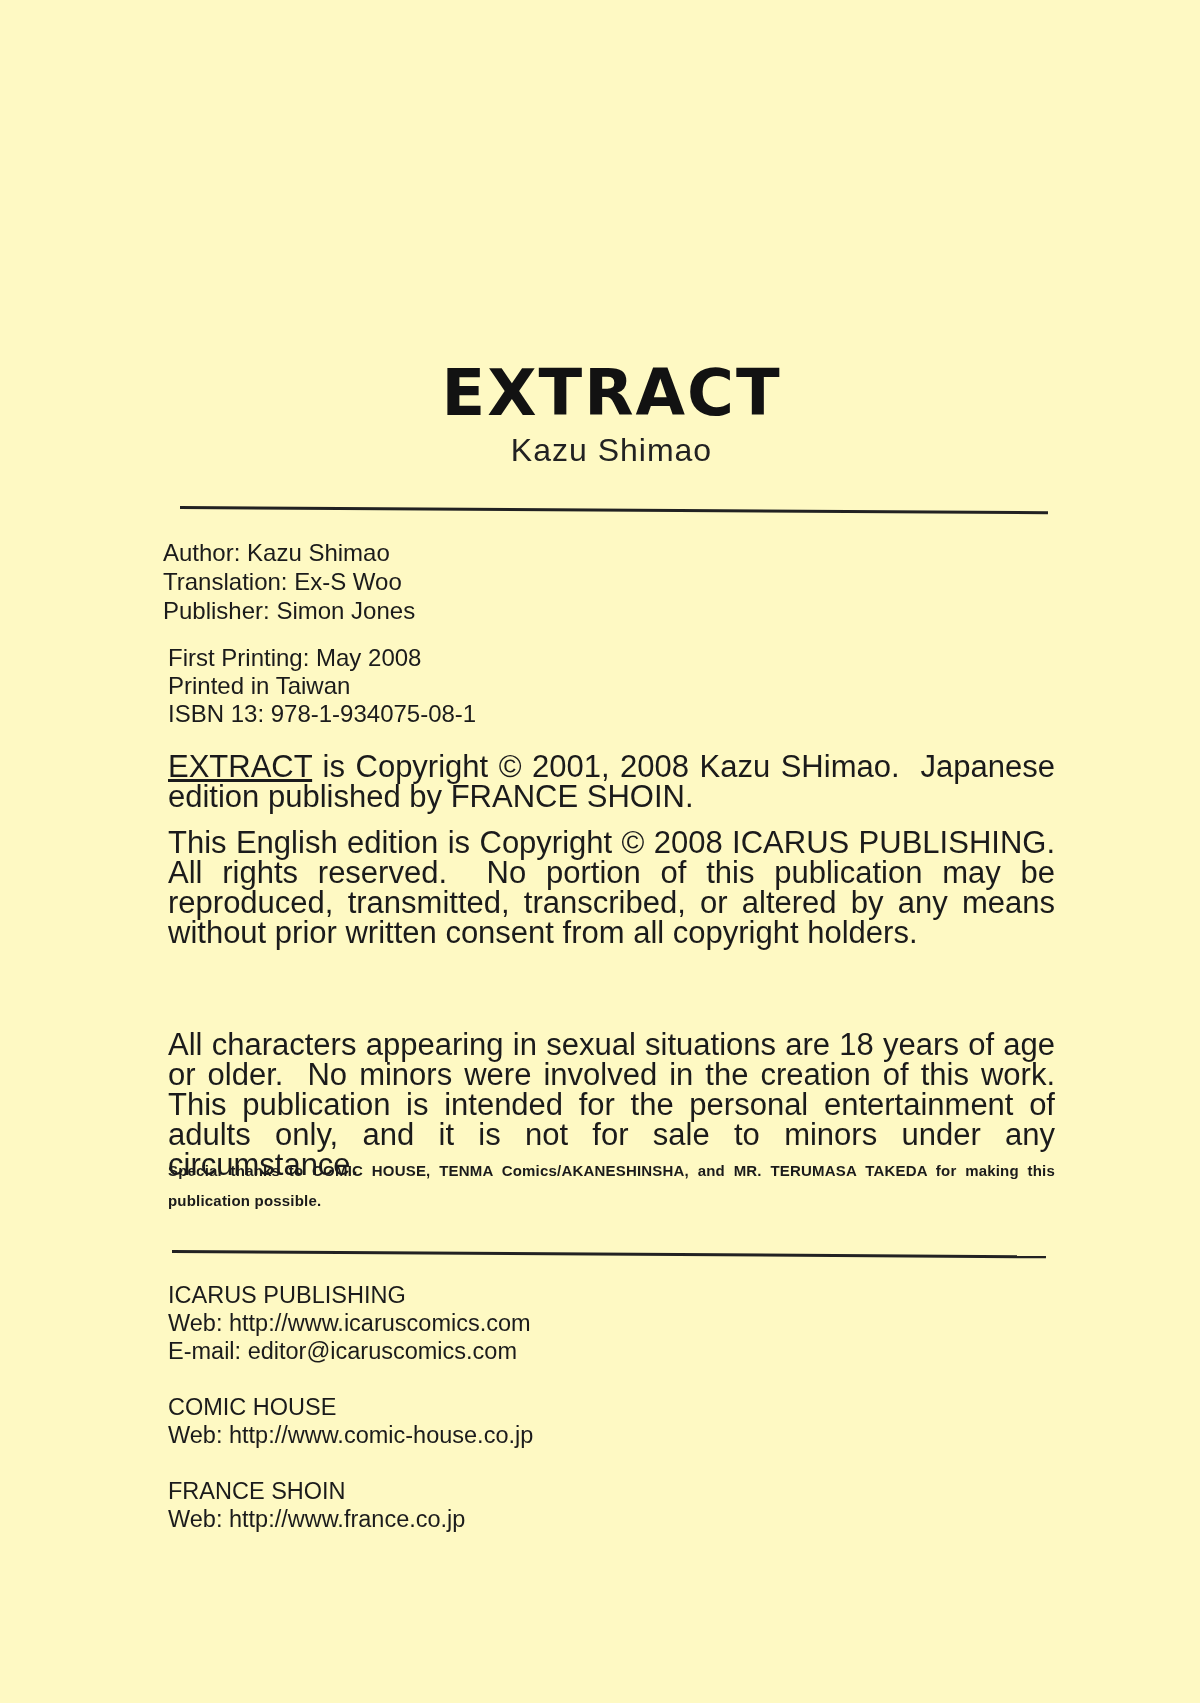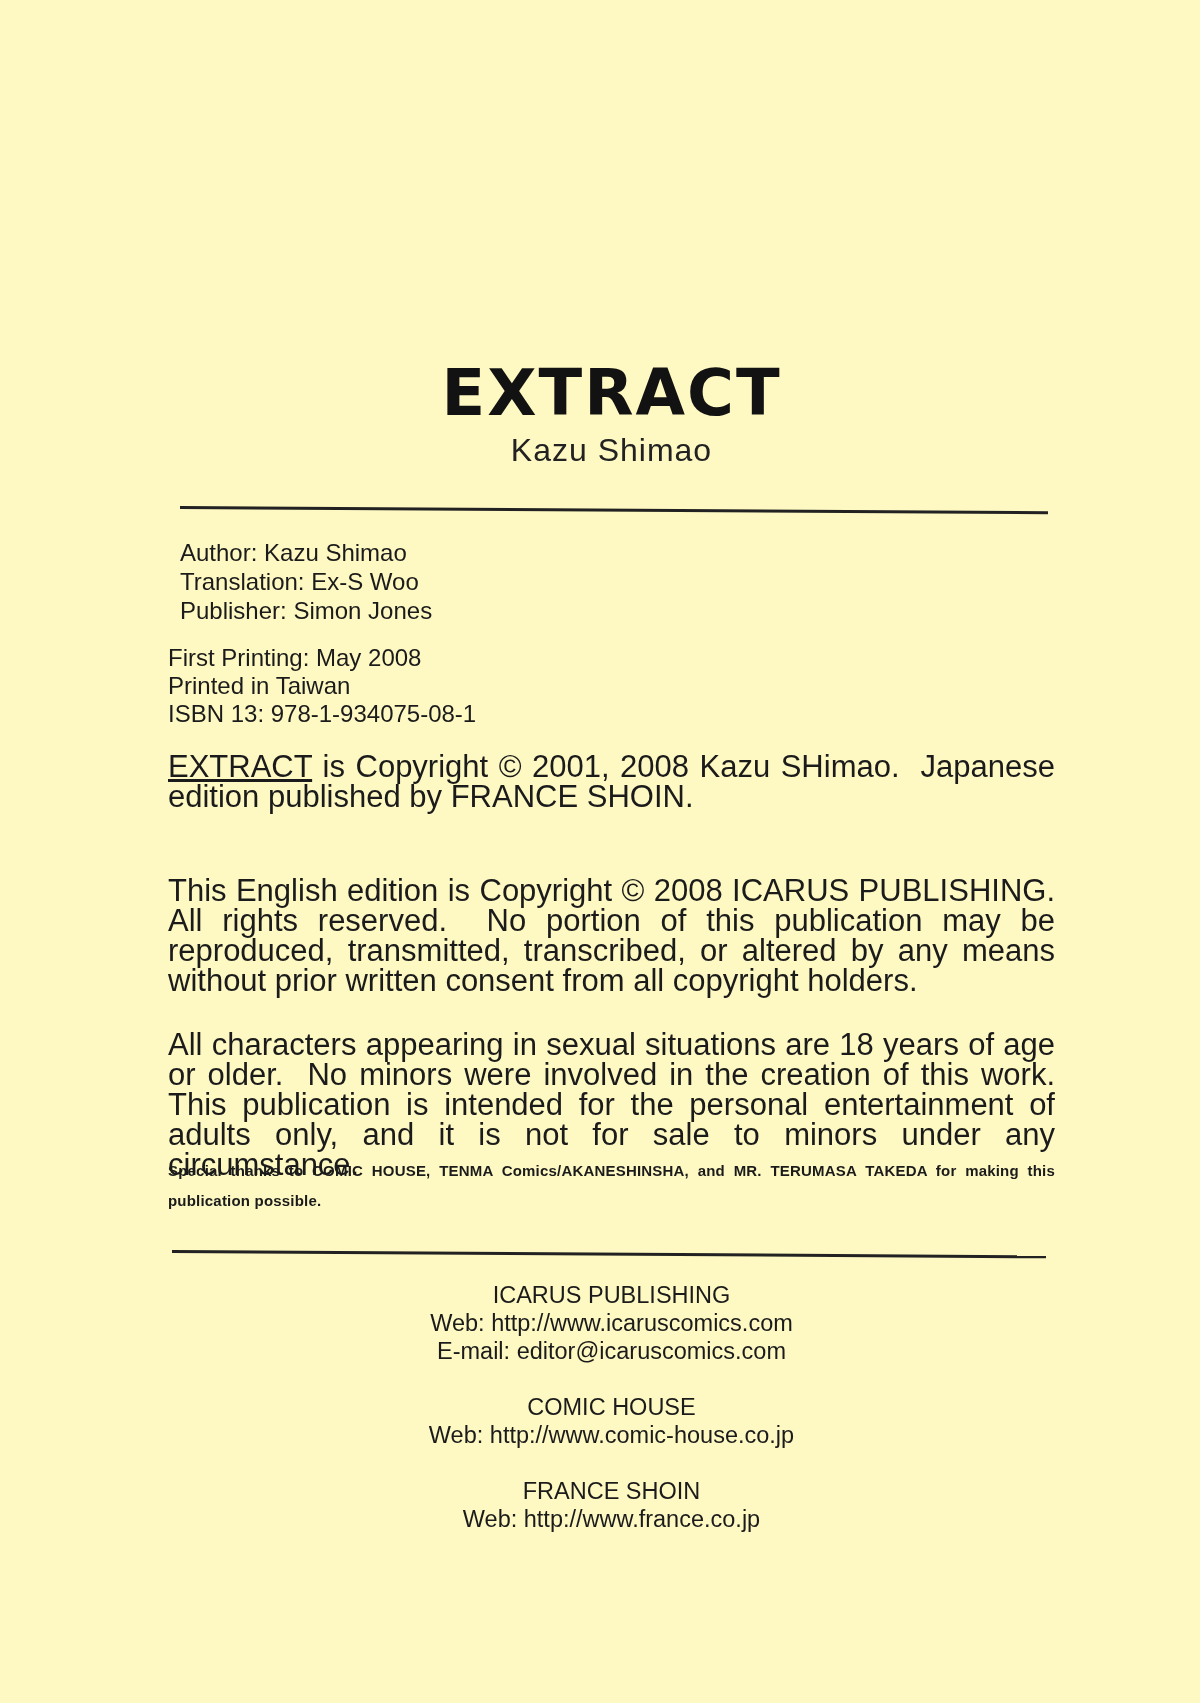"Author: Kazu Shimao" .credits { left: 180px -> 163px }
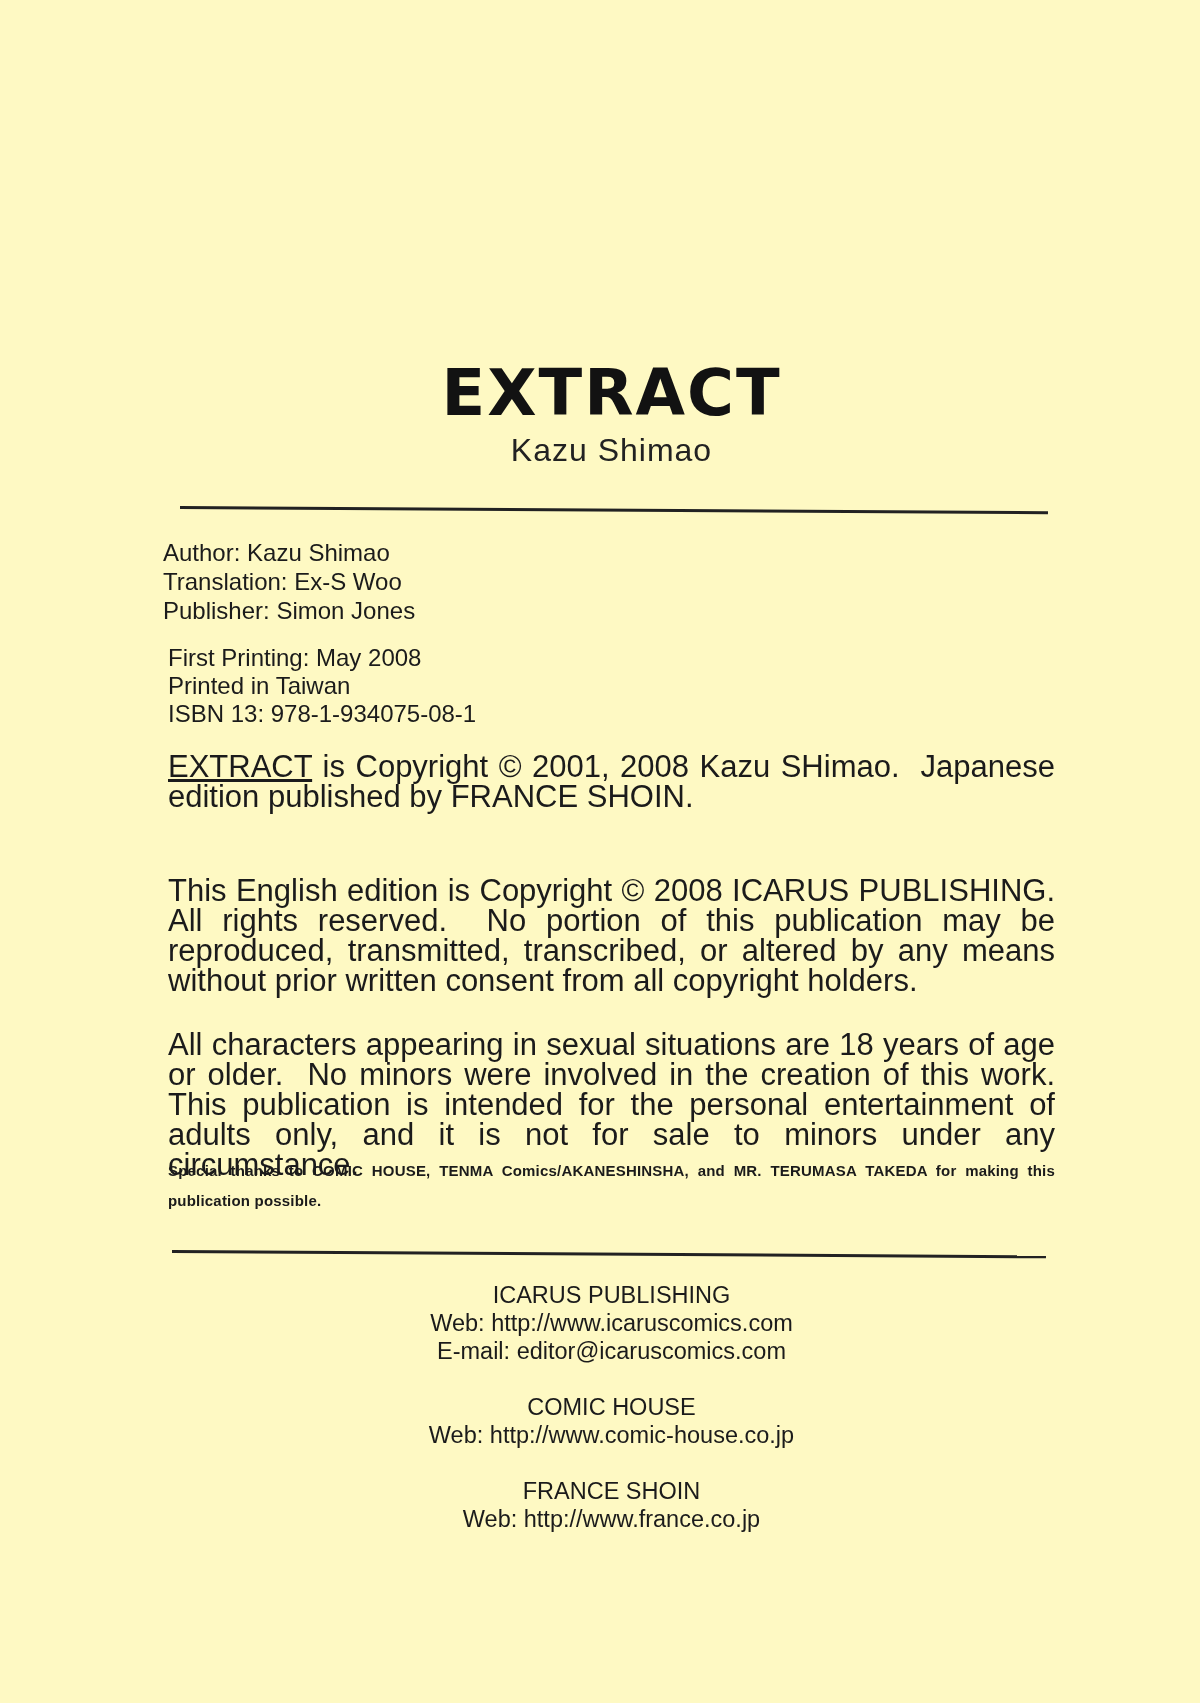"This English edition is Copyright" .p-en { top: 876px -> 828px }
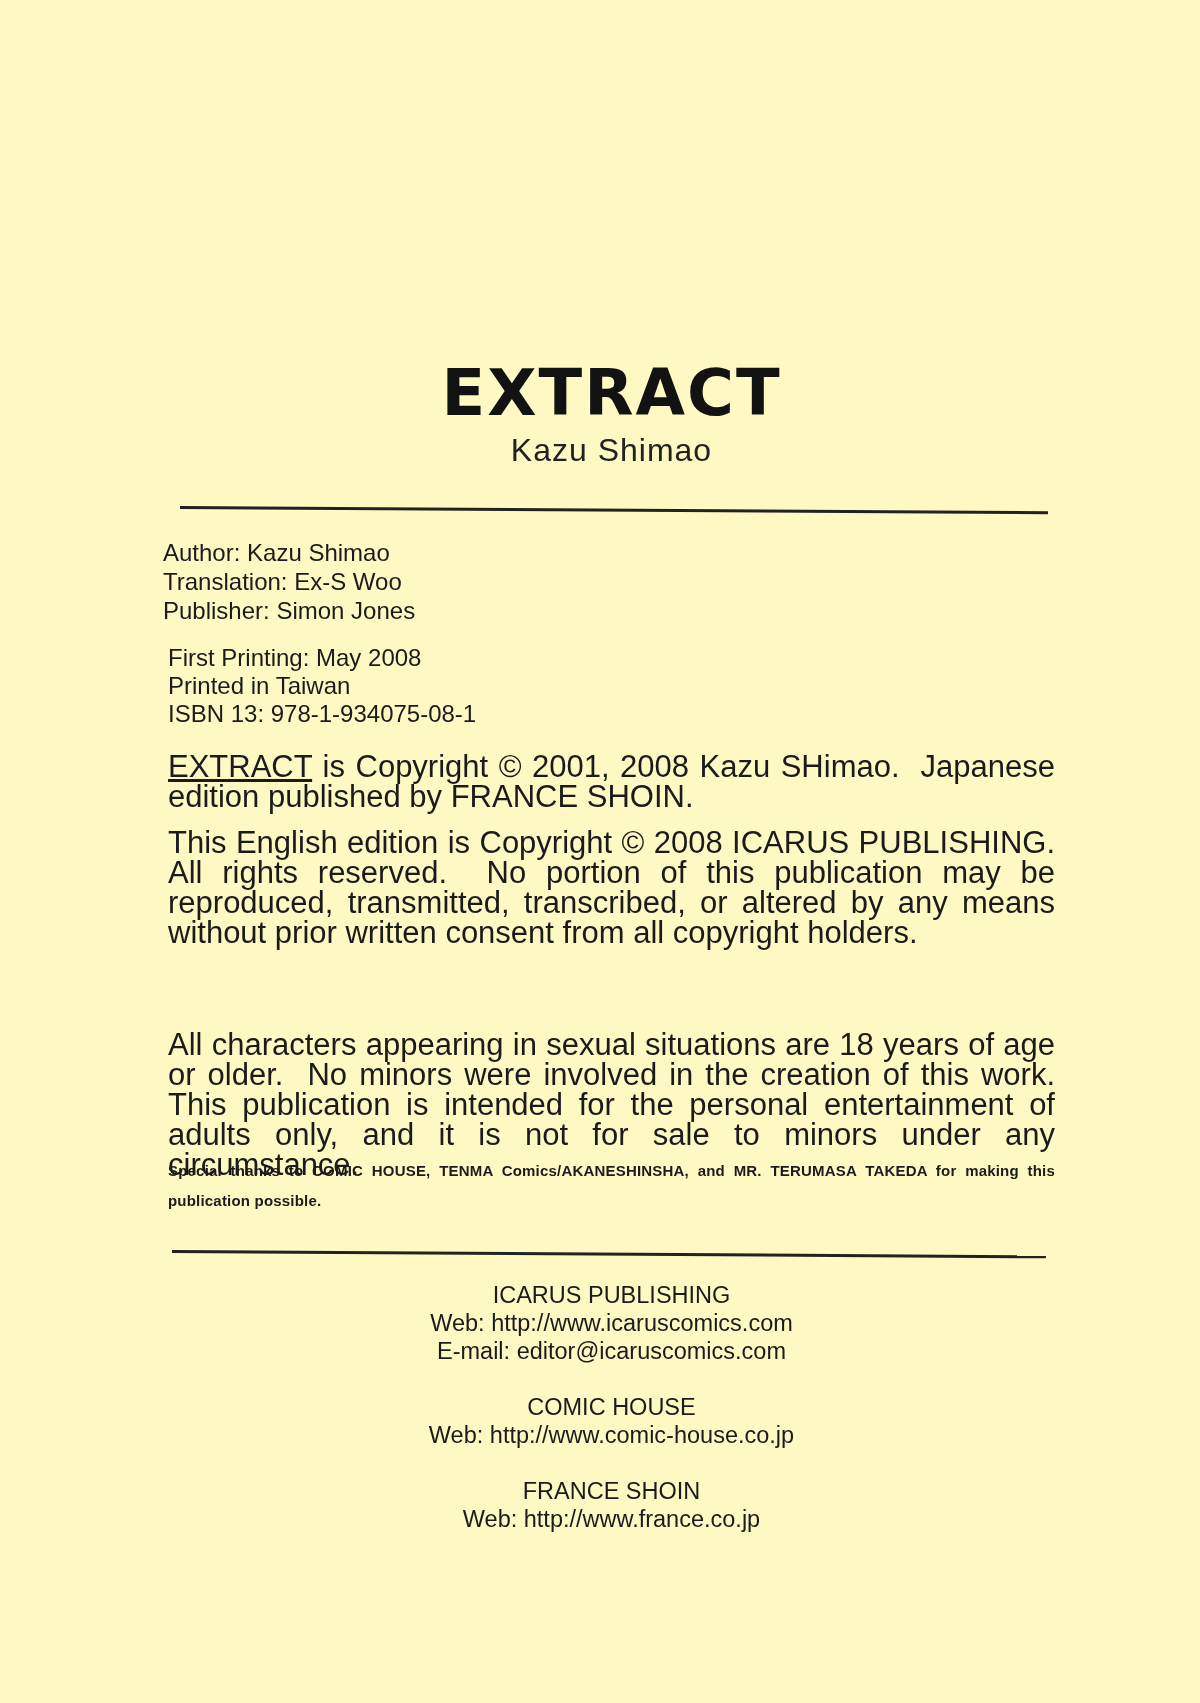"ICARUS PUBLISHING" .contacts { text-align: center -> left }
